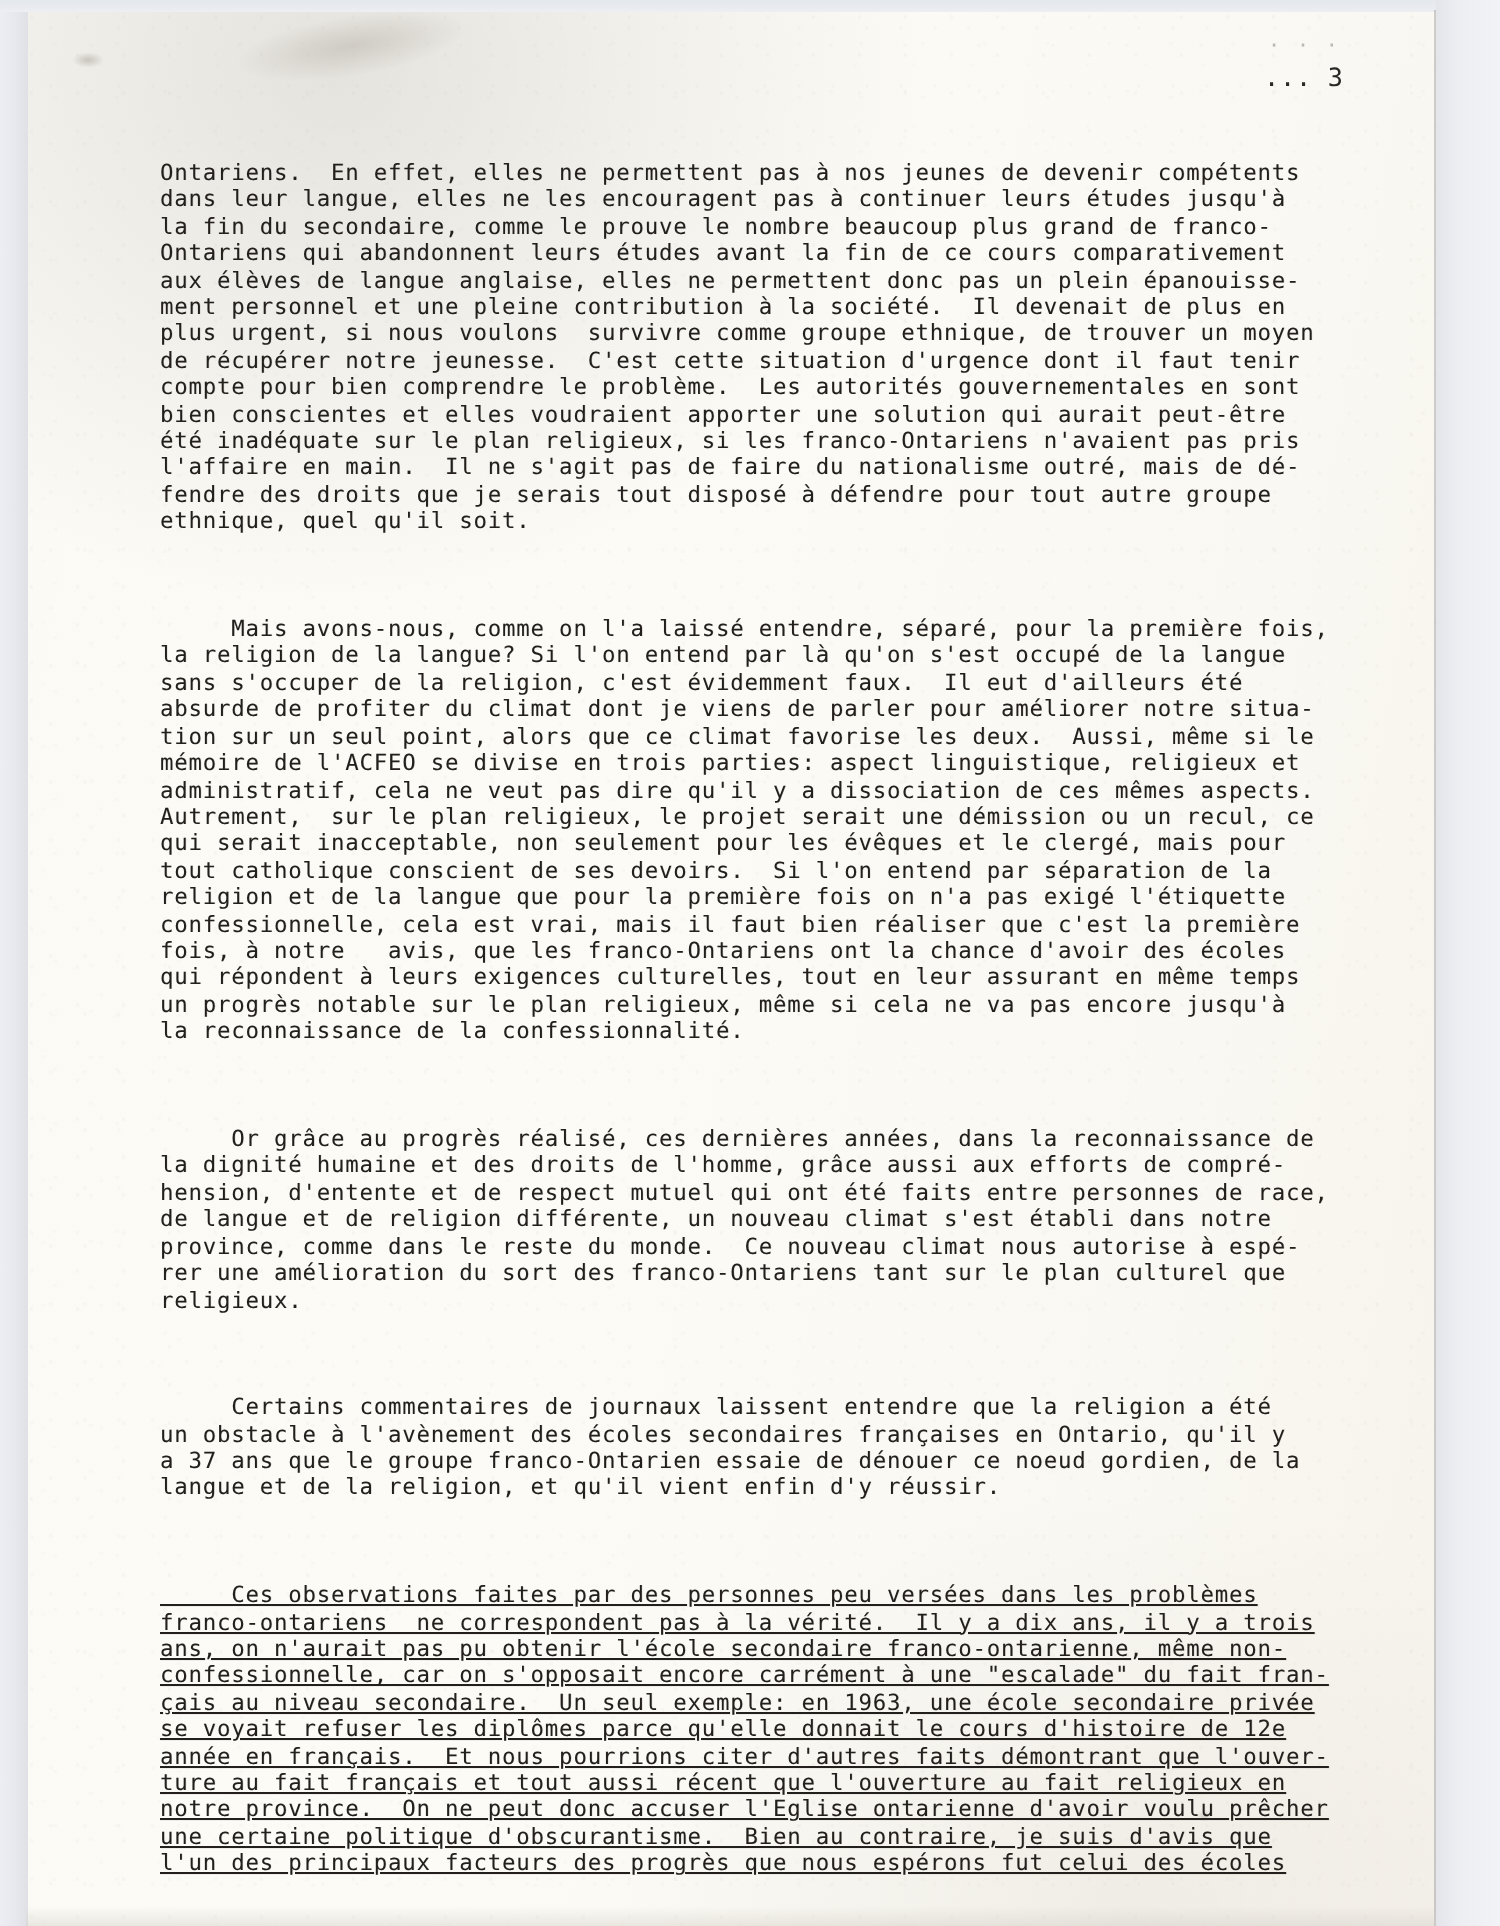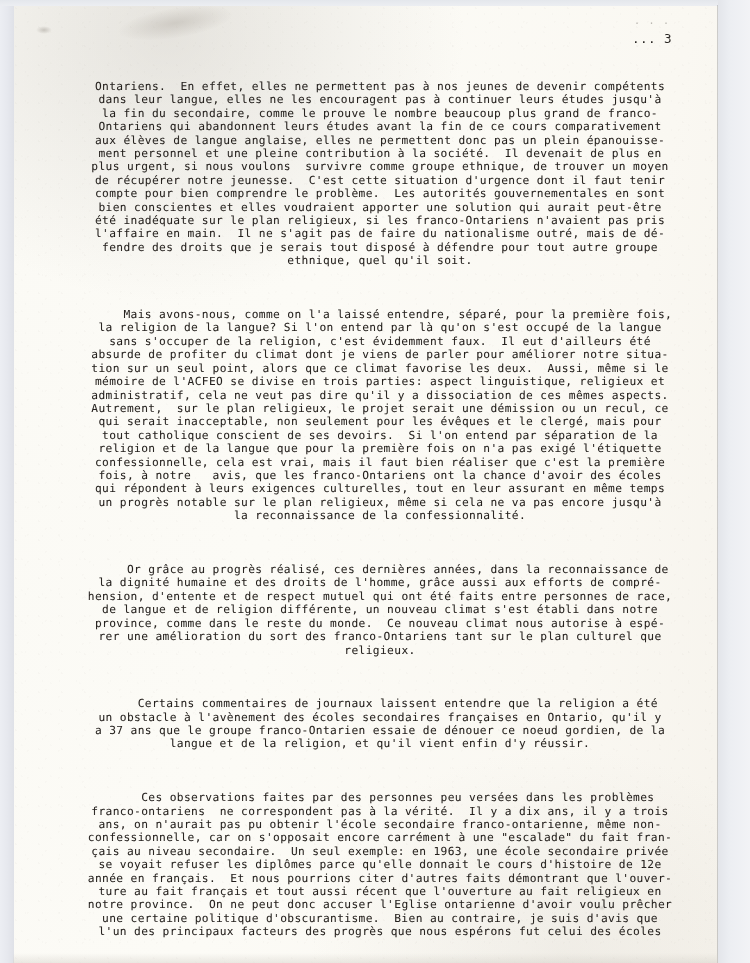"Ontariens. En effet, elles ne" .para { text-align: center -> none }
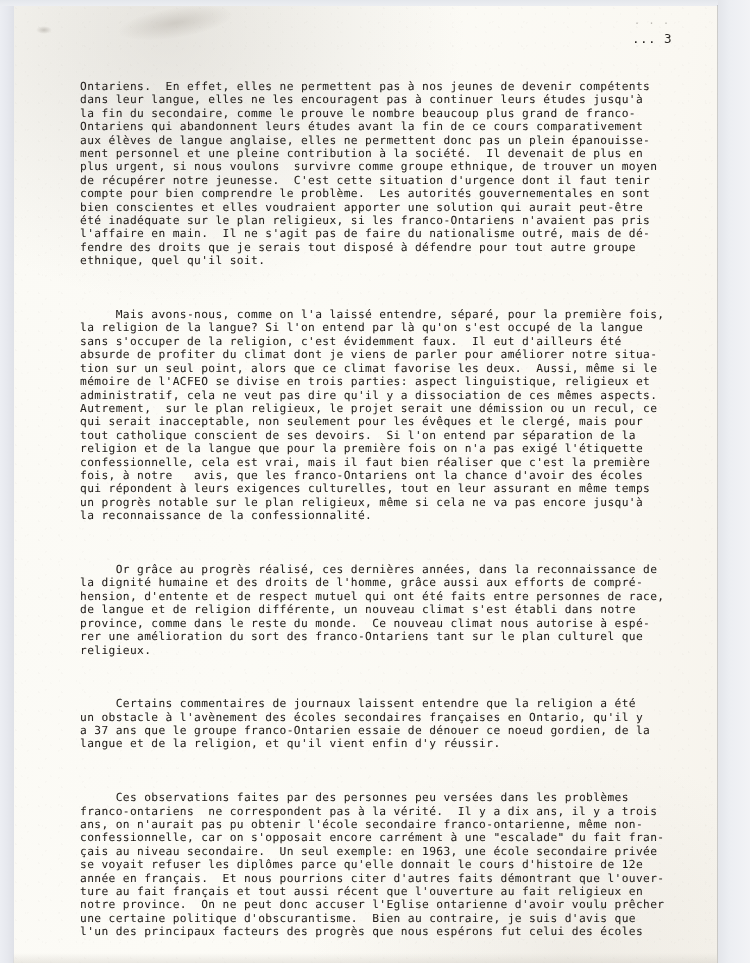"Ces observations faites par des" .para:last-child { text-decoration: none -> underline }
